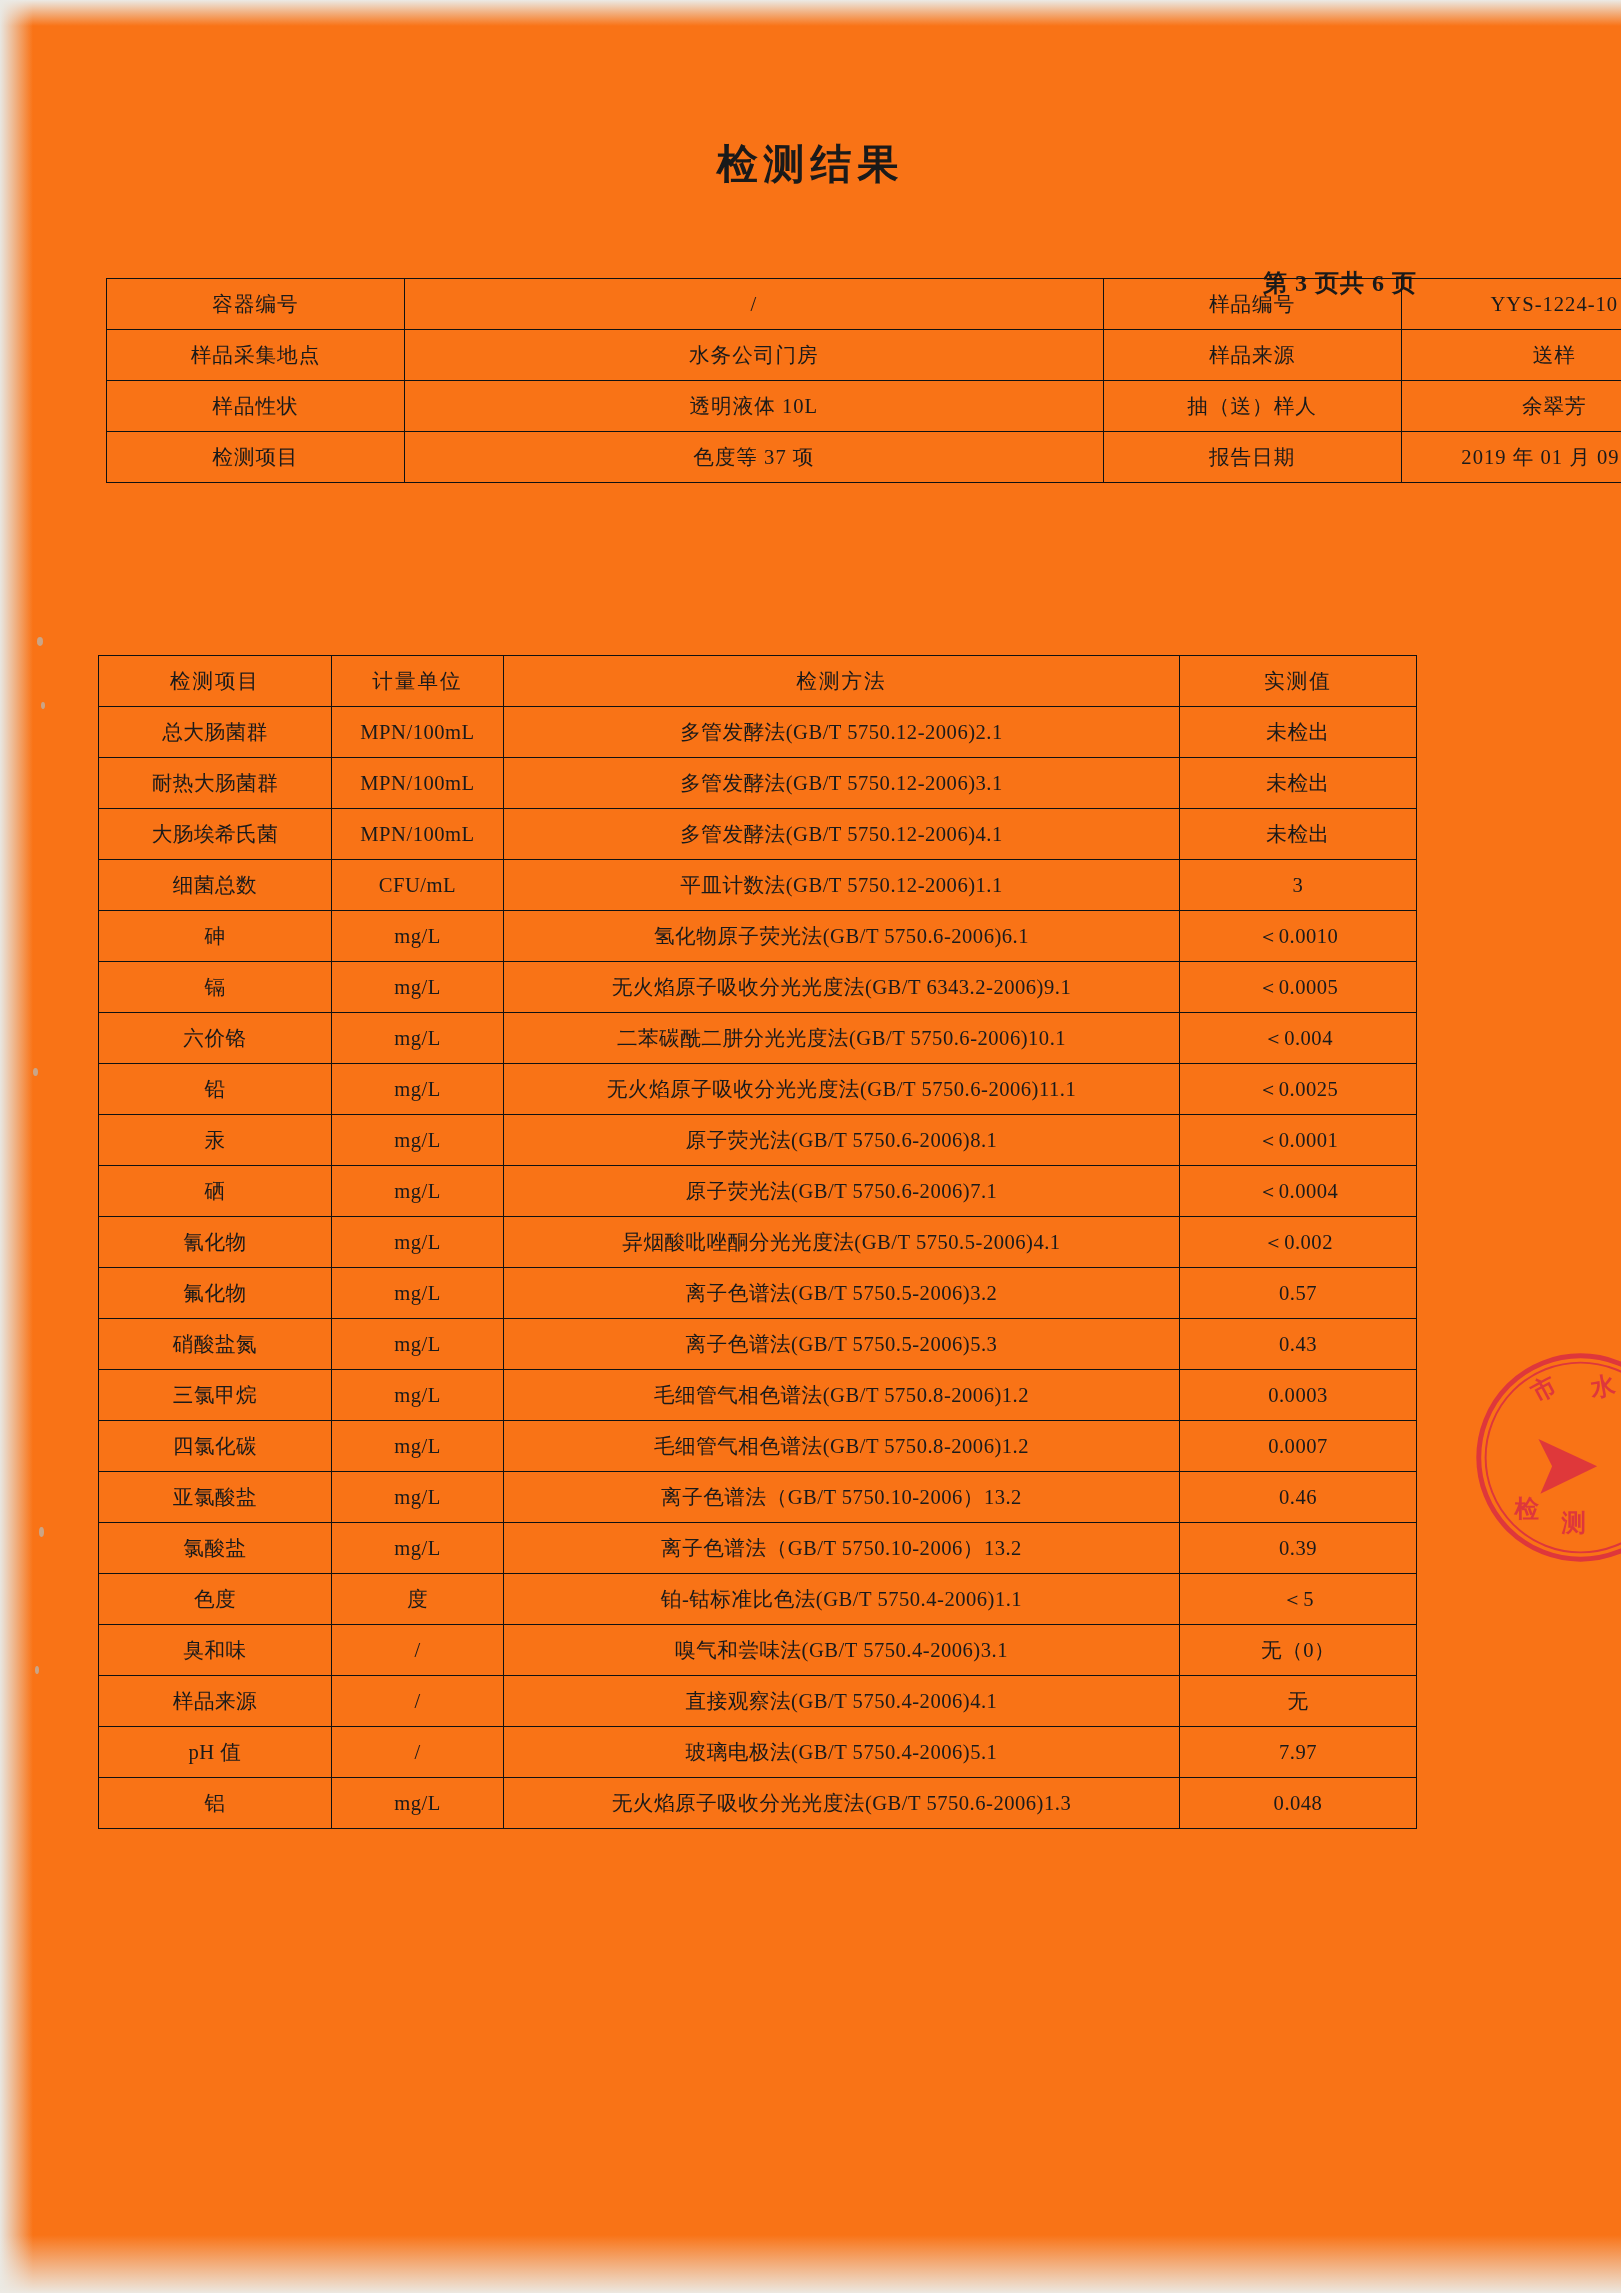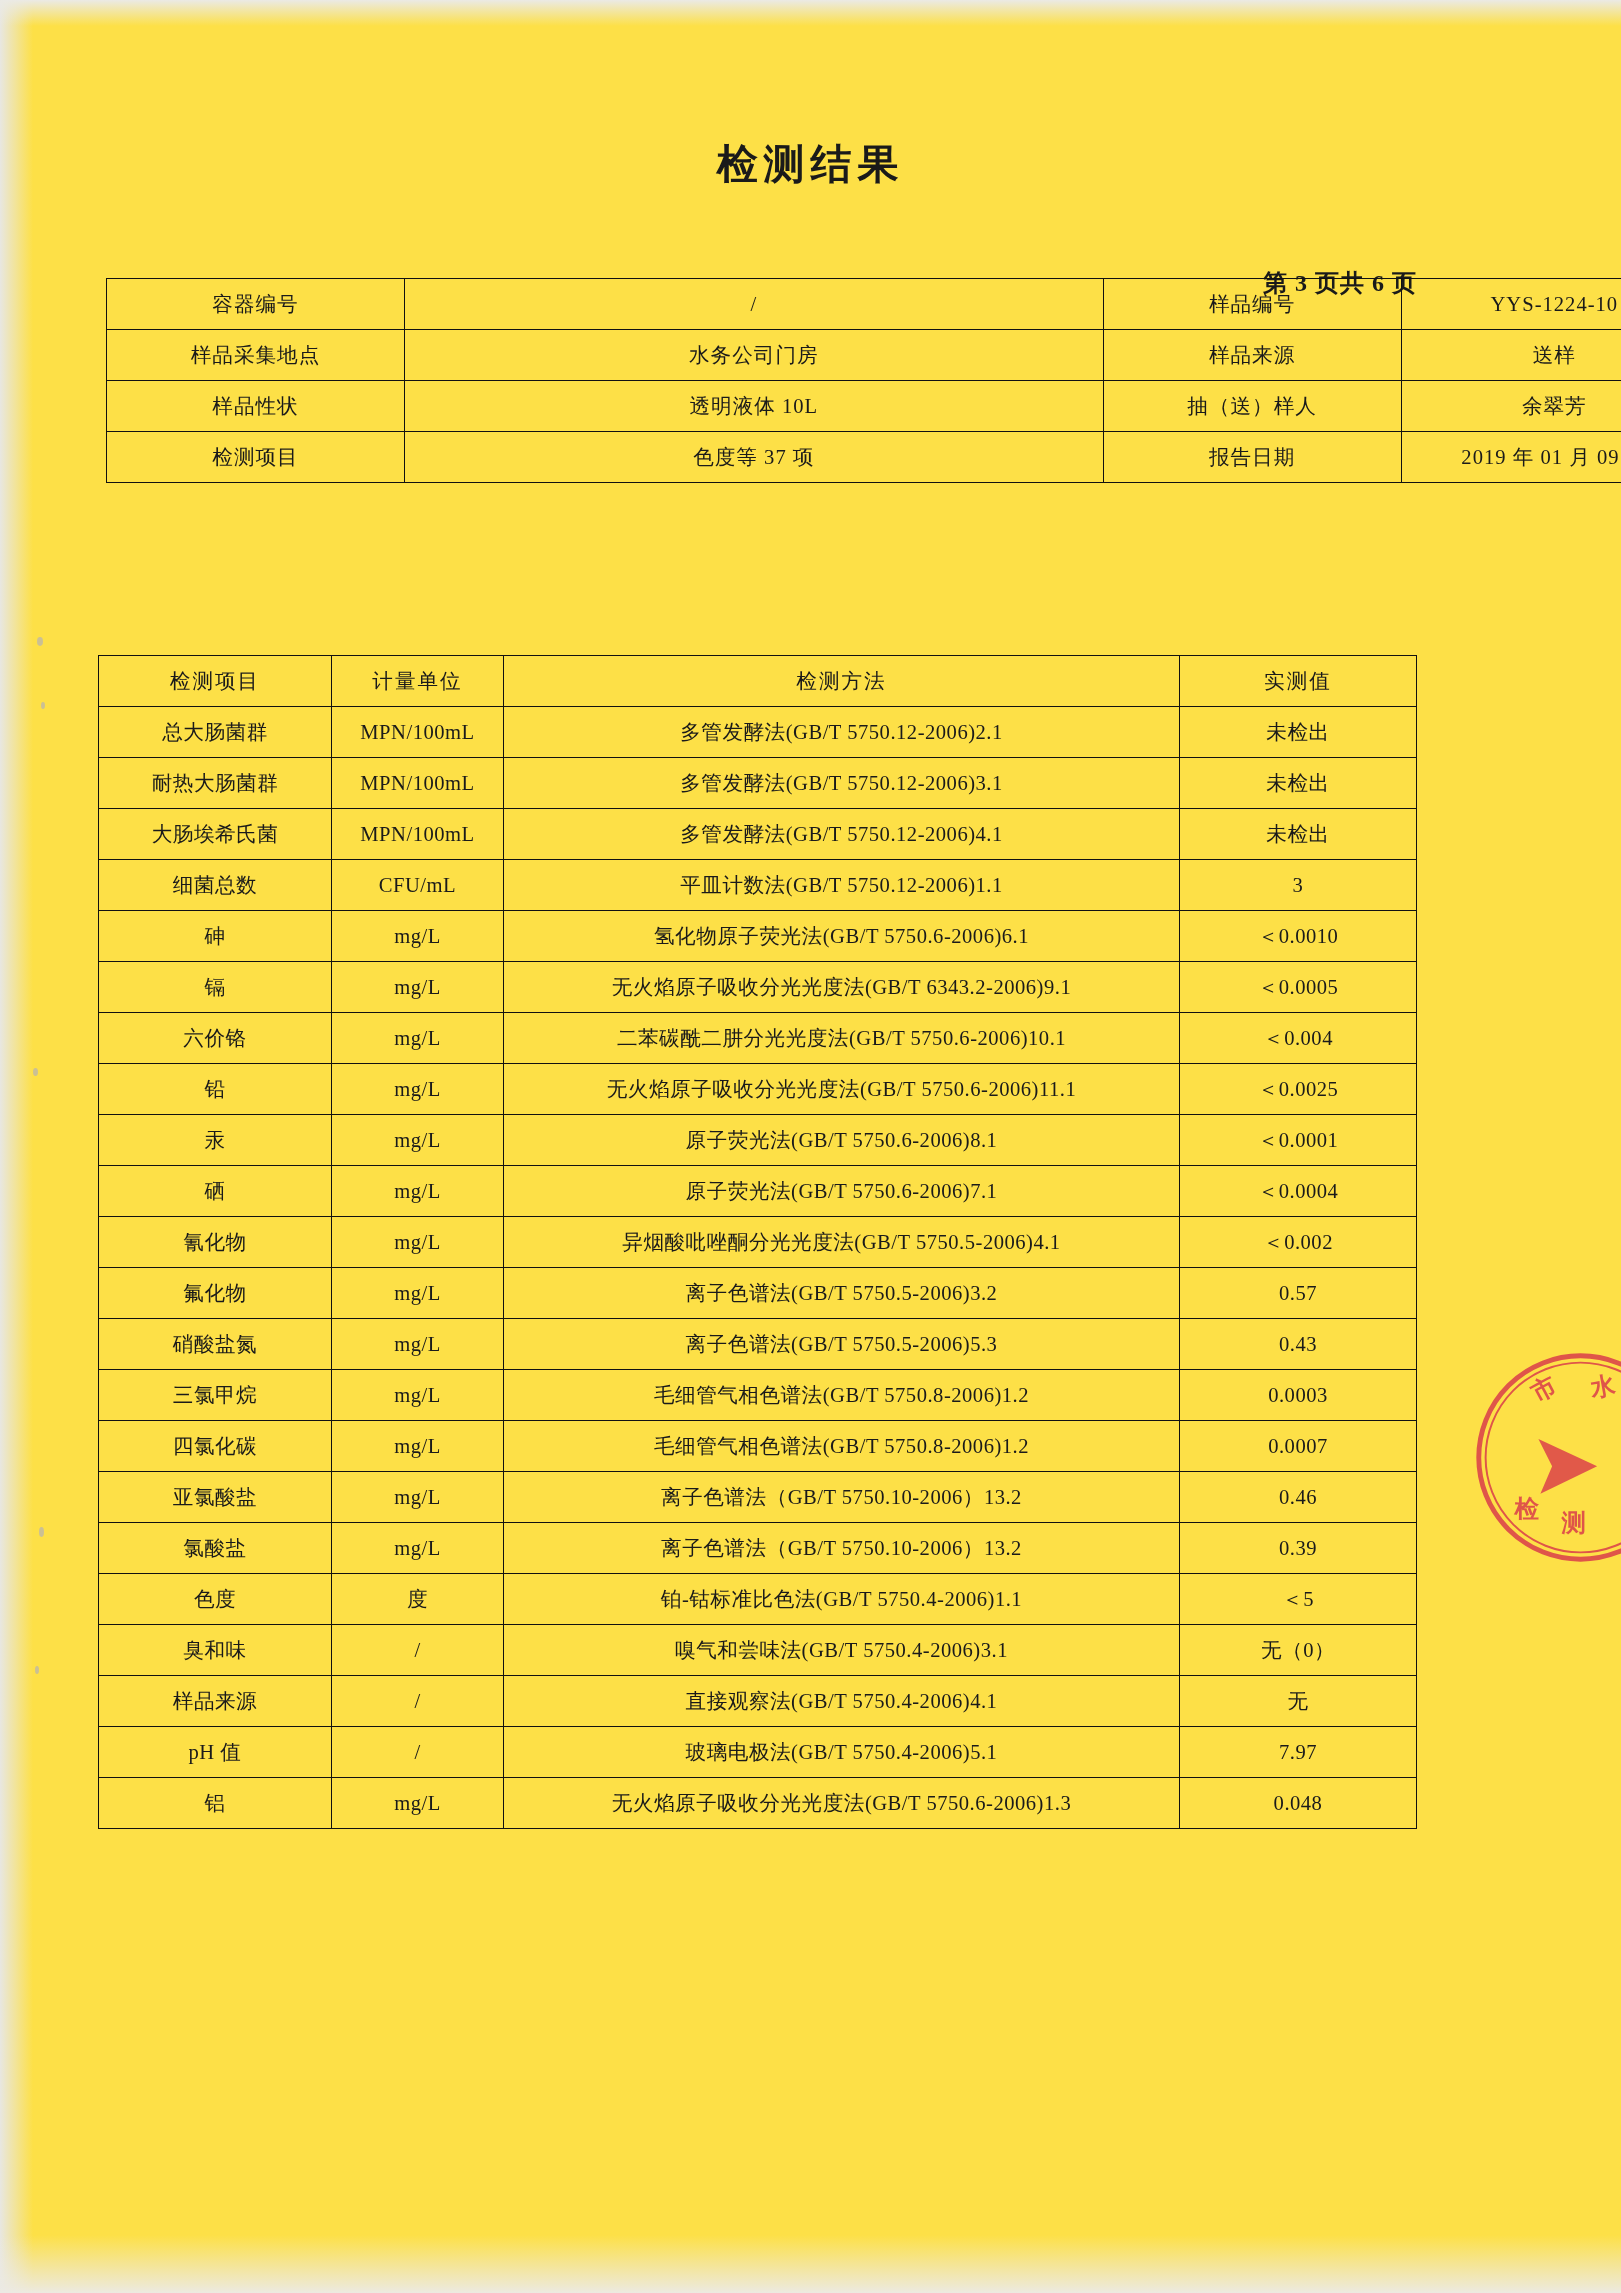"检测结果" .page { background: #fde047 -> #f97316 }
